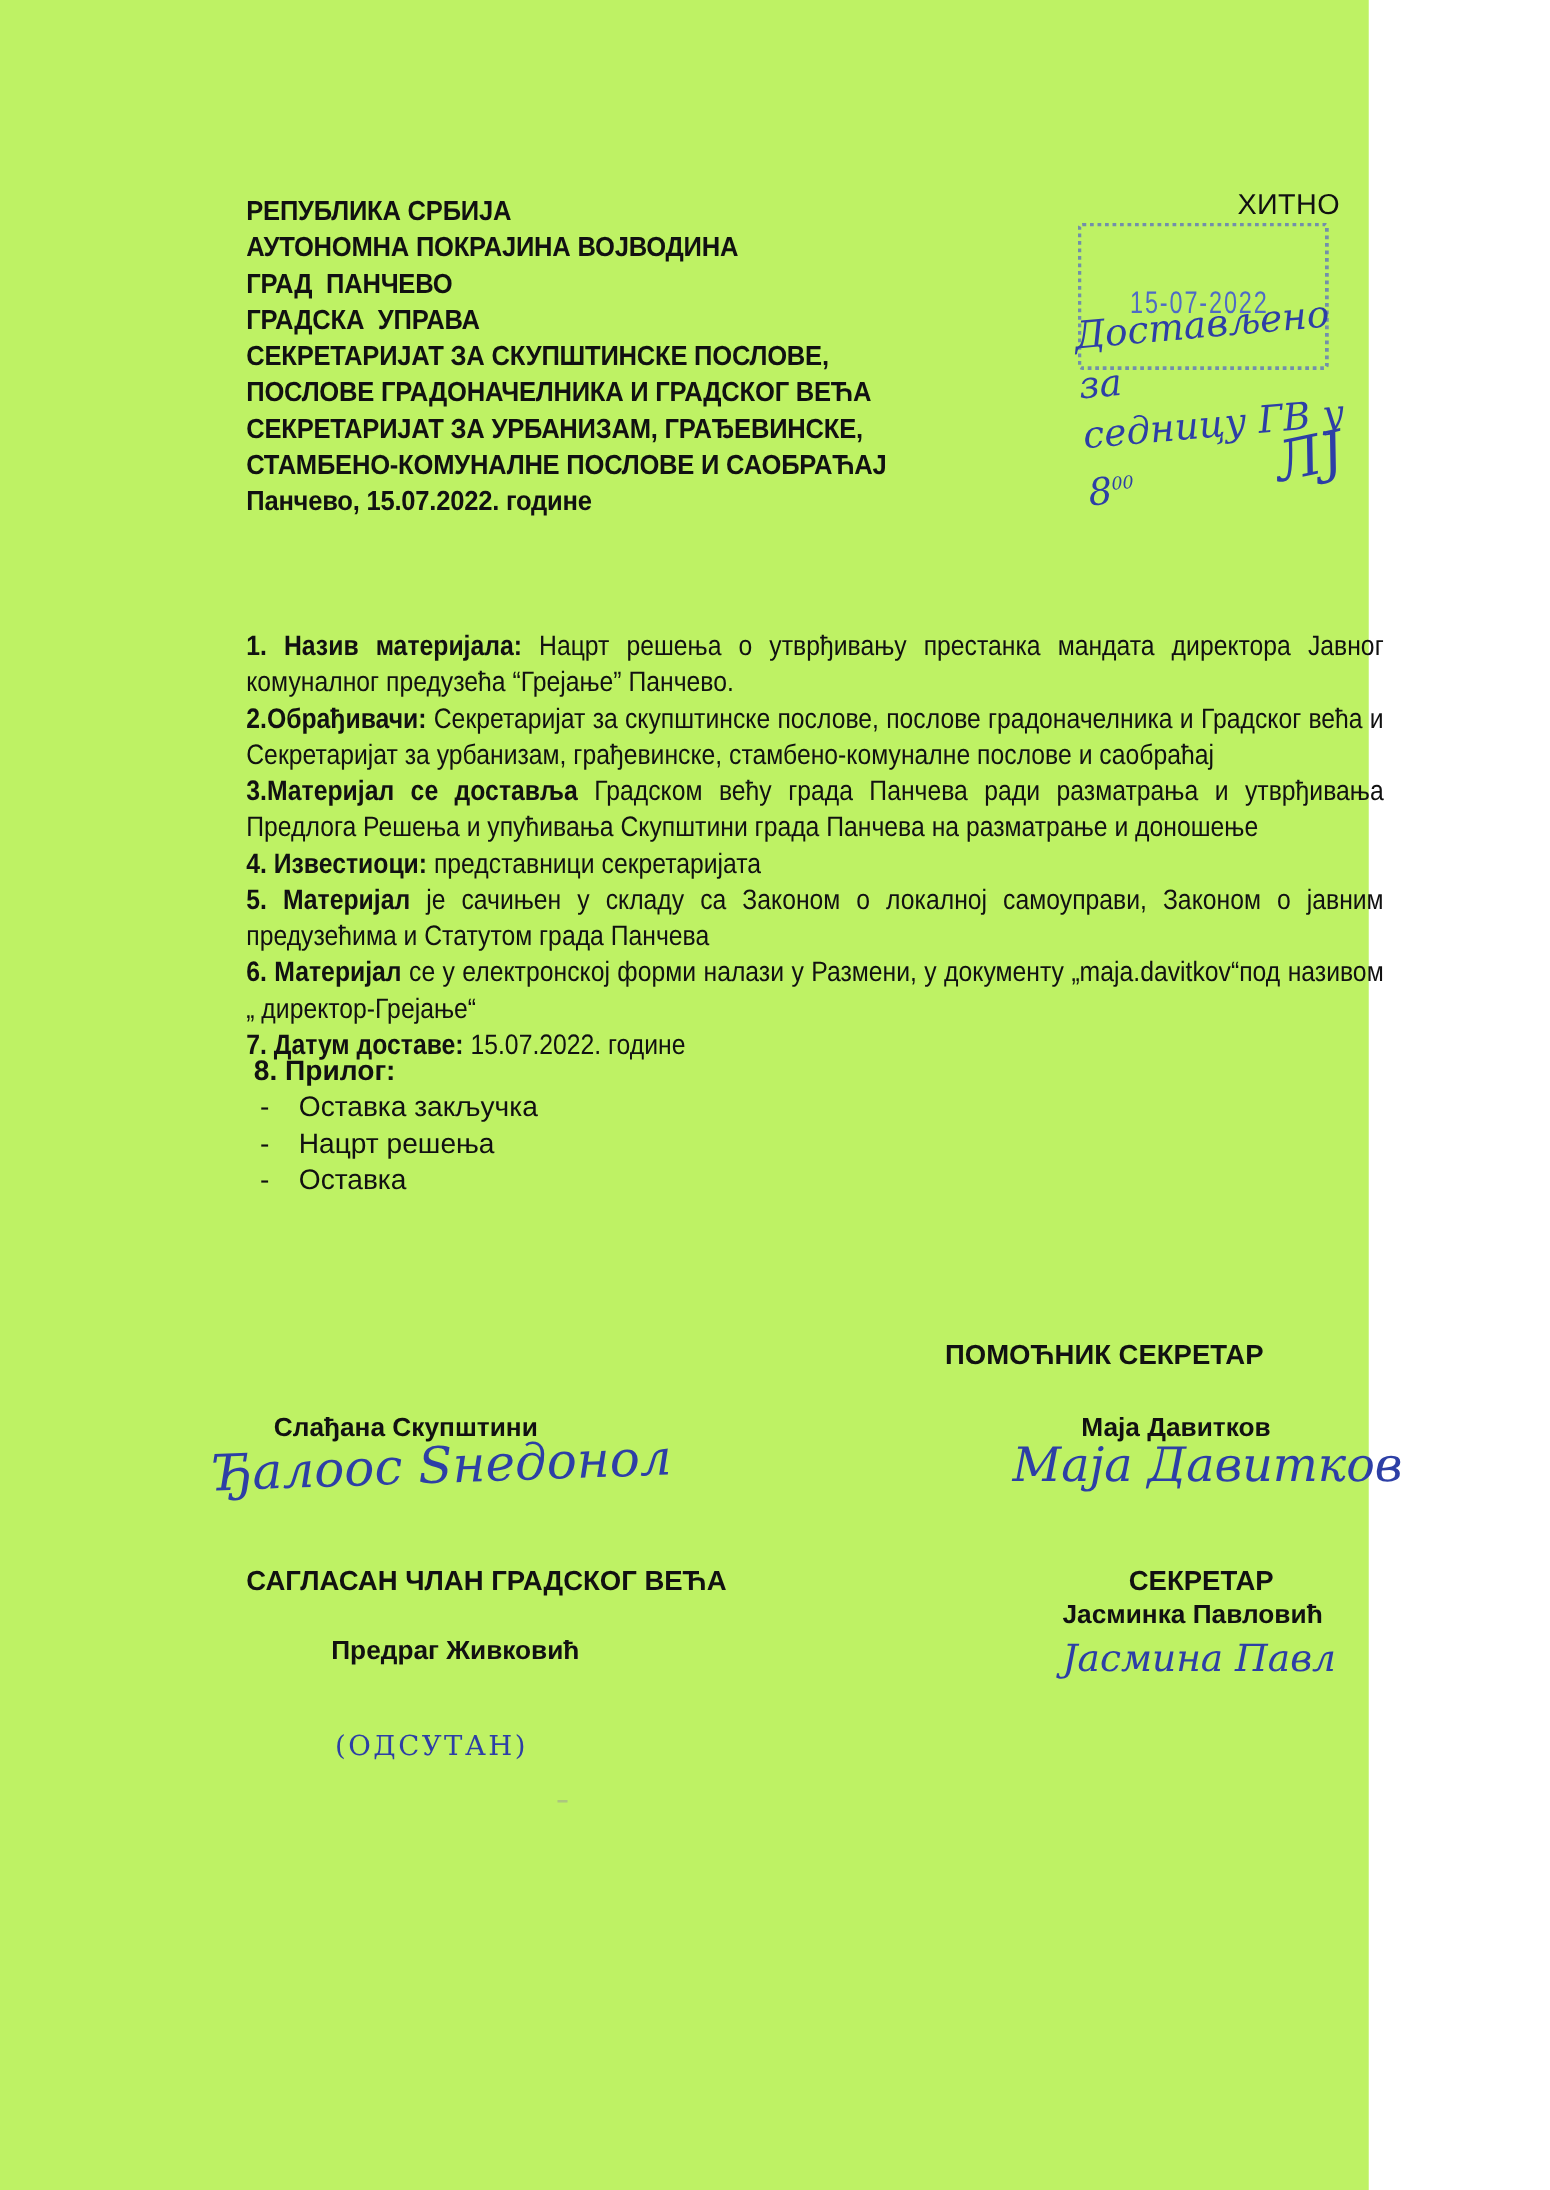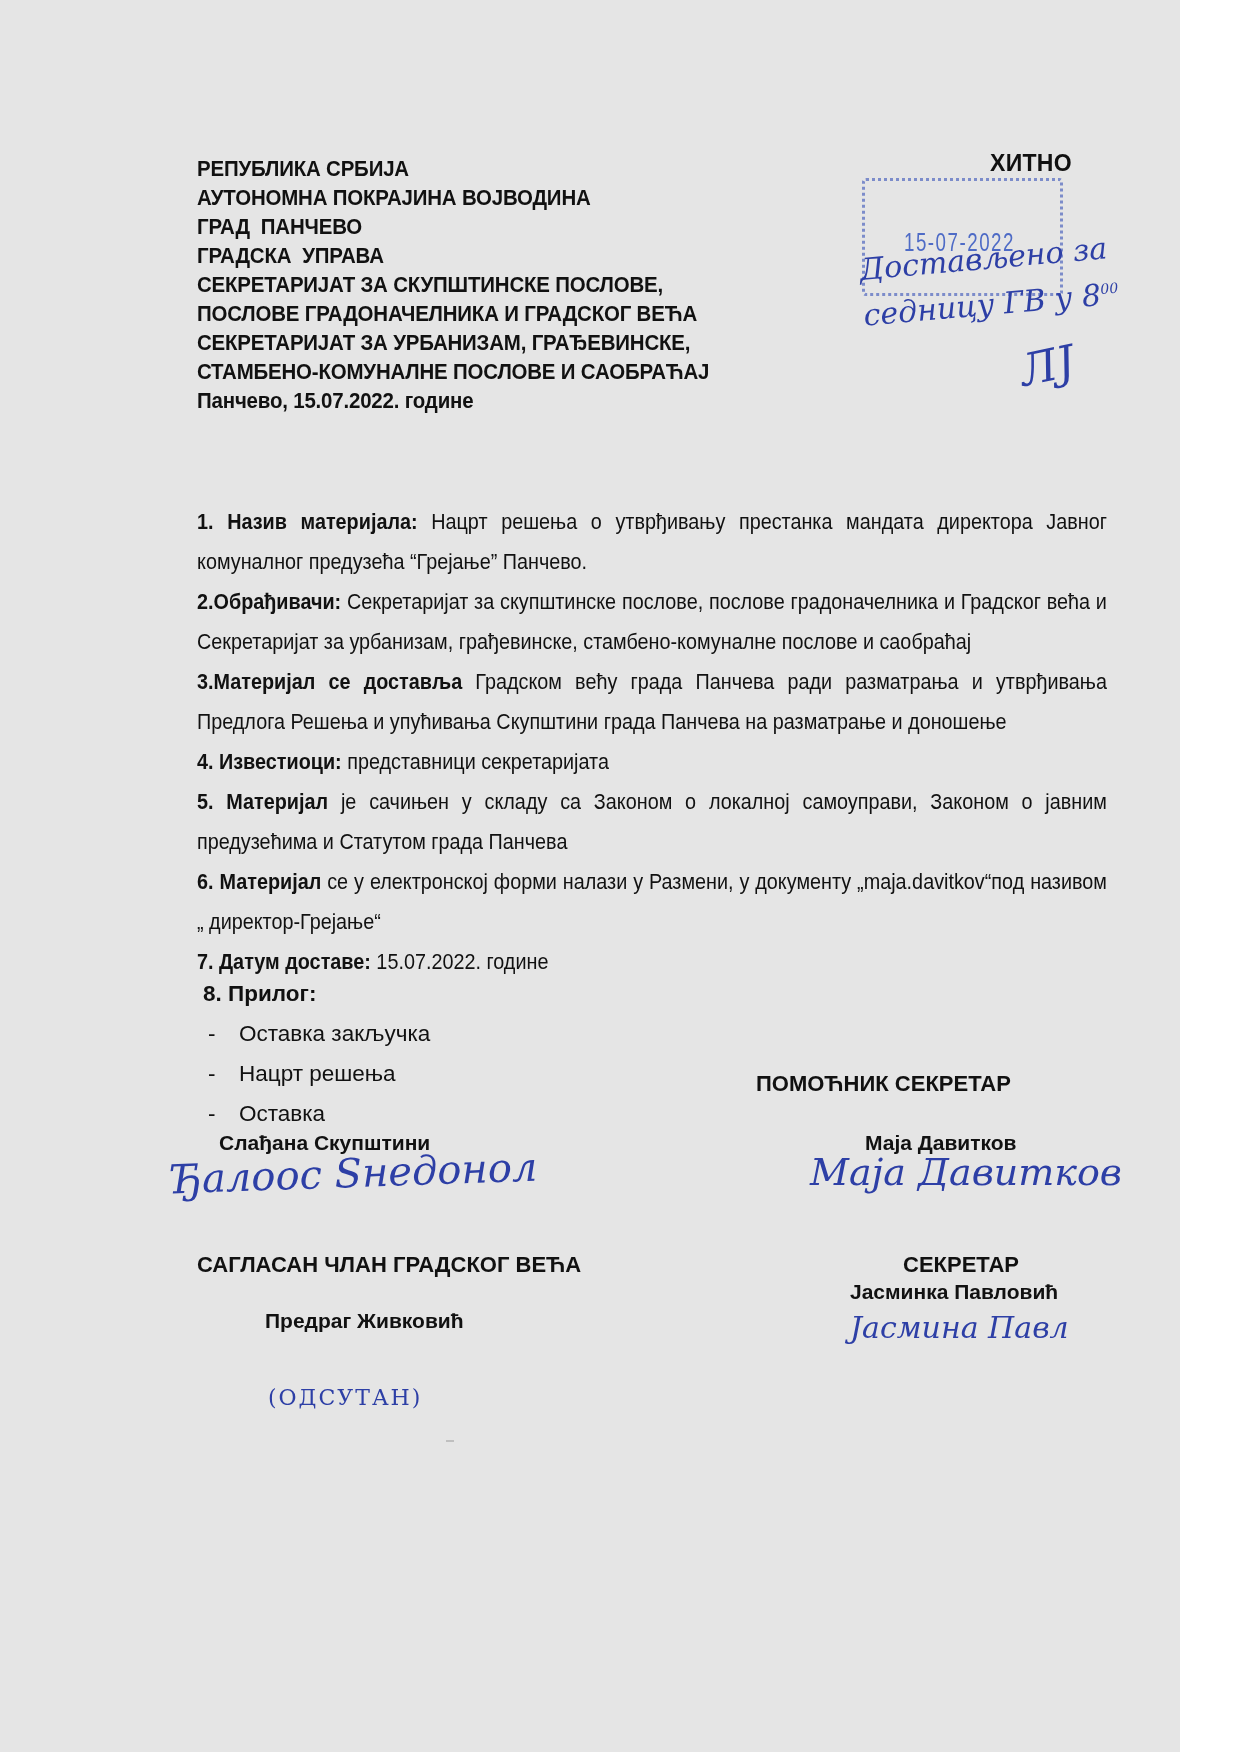"РЕПУБЛИКА СРБИЈА" .page { background: #e5e5e5 -> #bef264; width: 1180px -> 1095px }
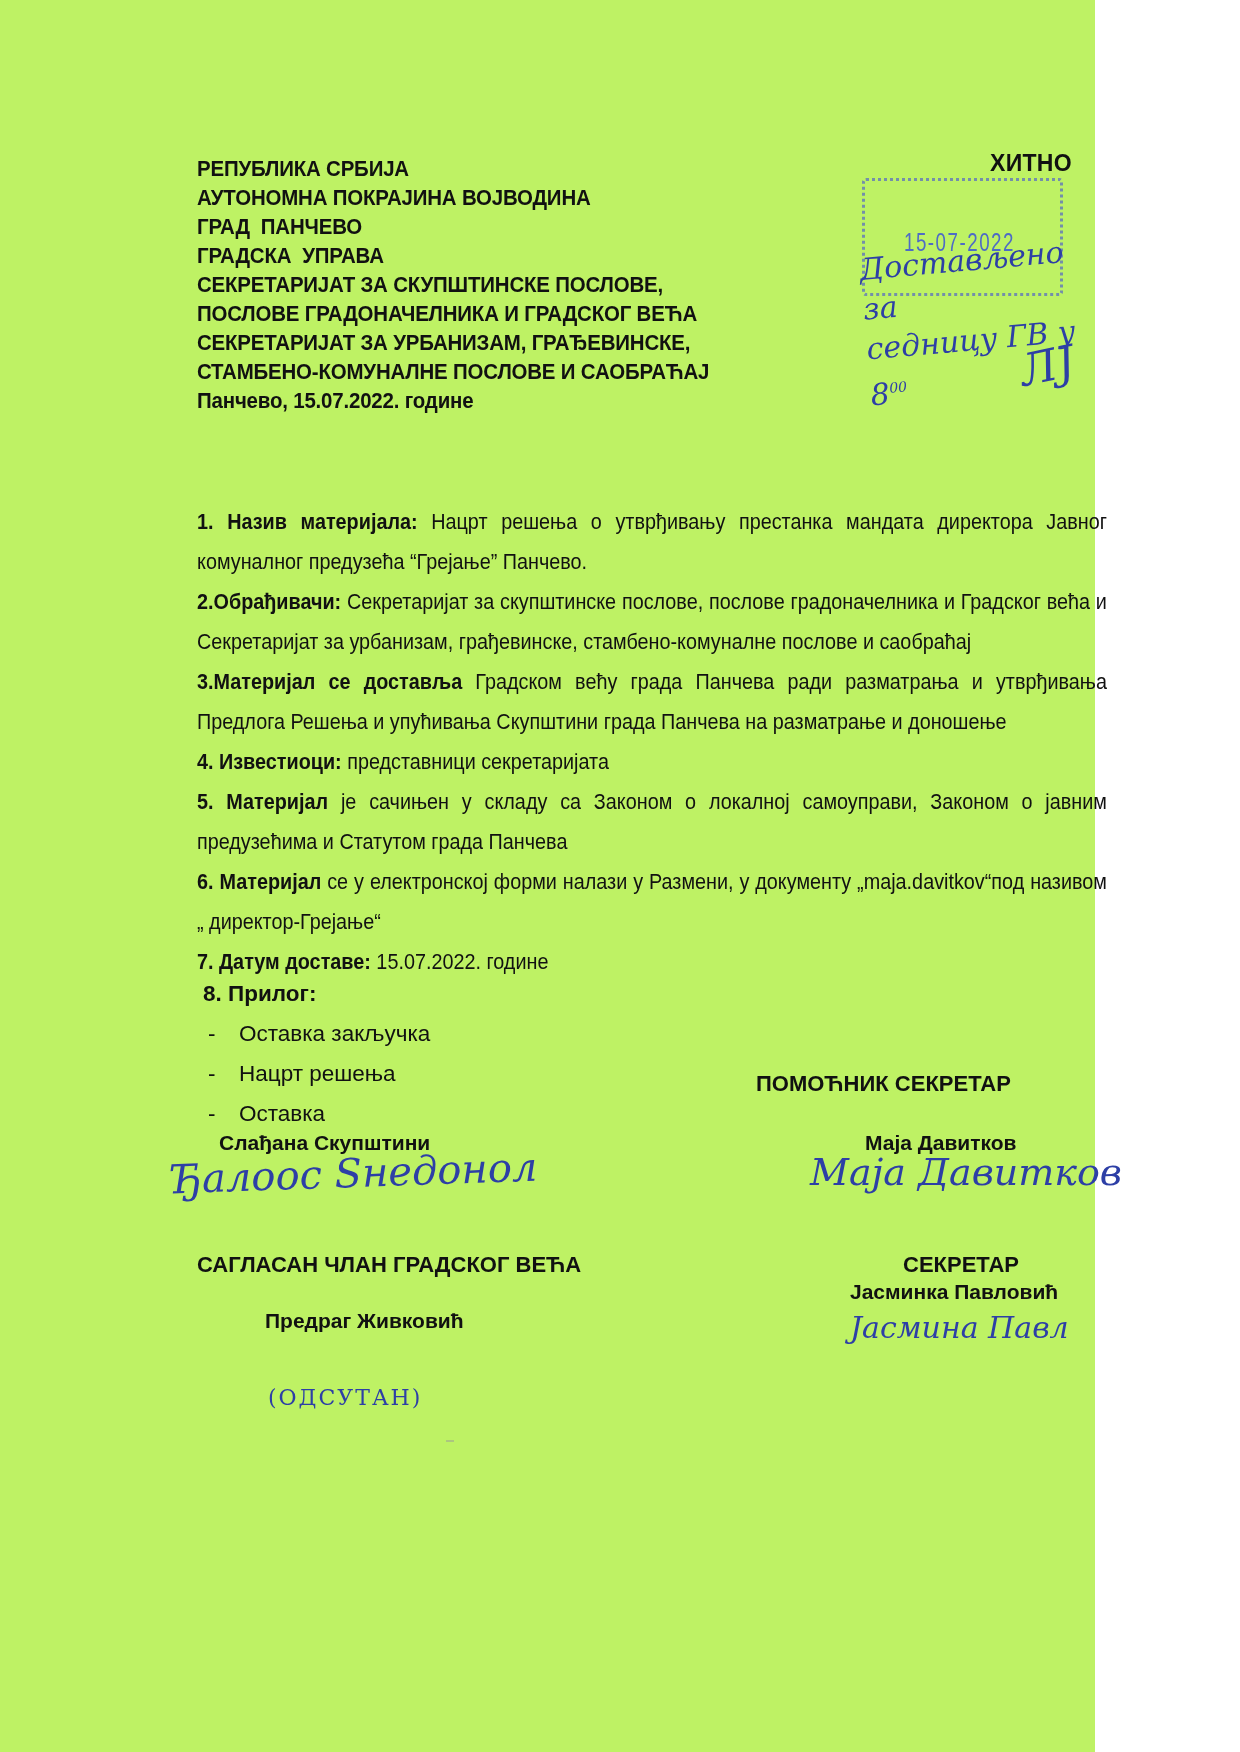"ХИТНО" .urgent { font-weight: bold -> normal }
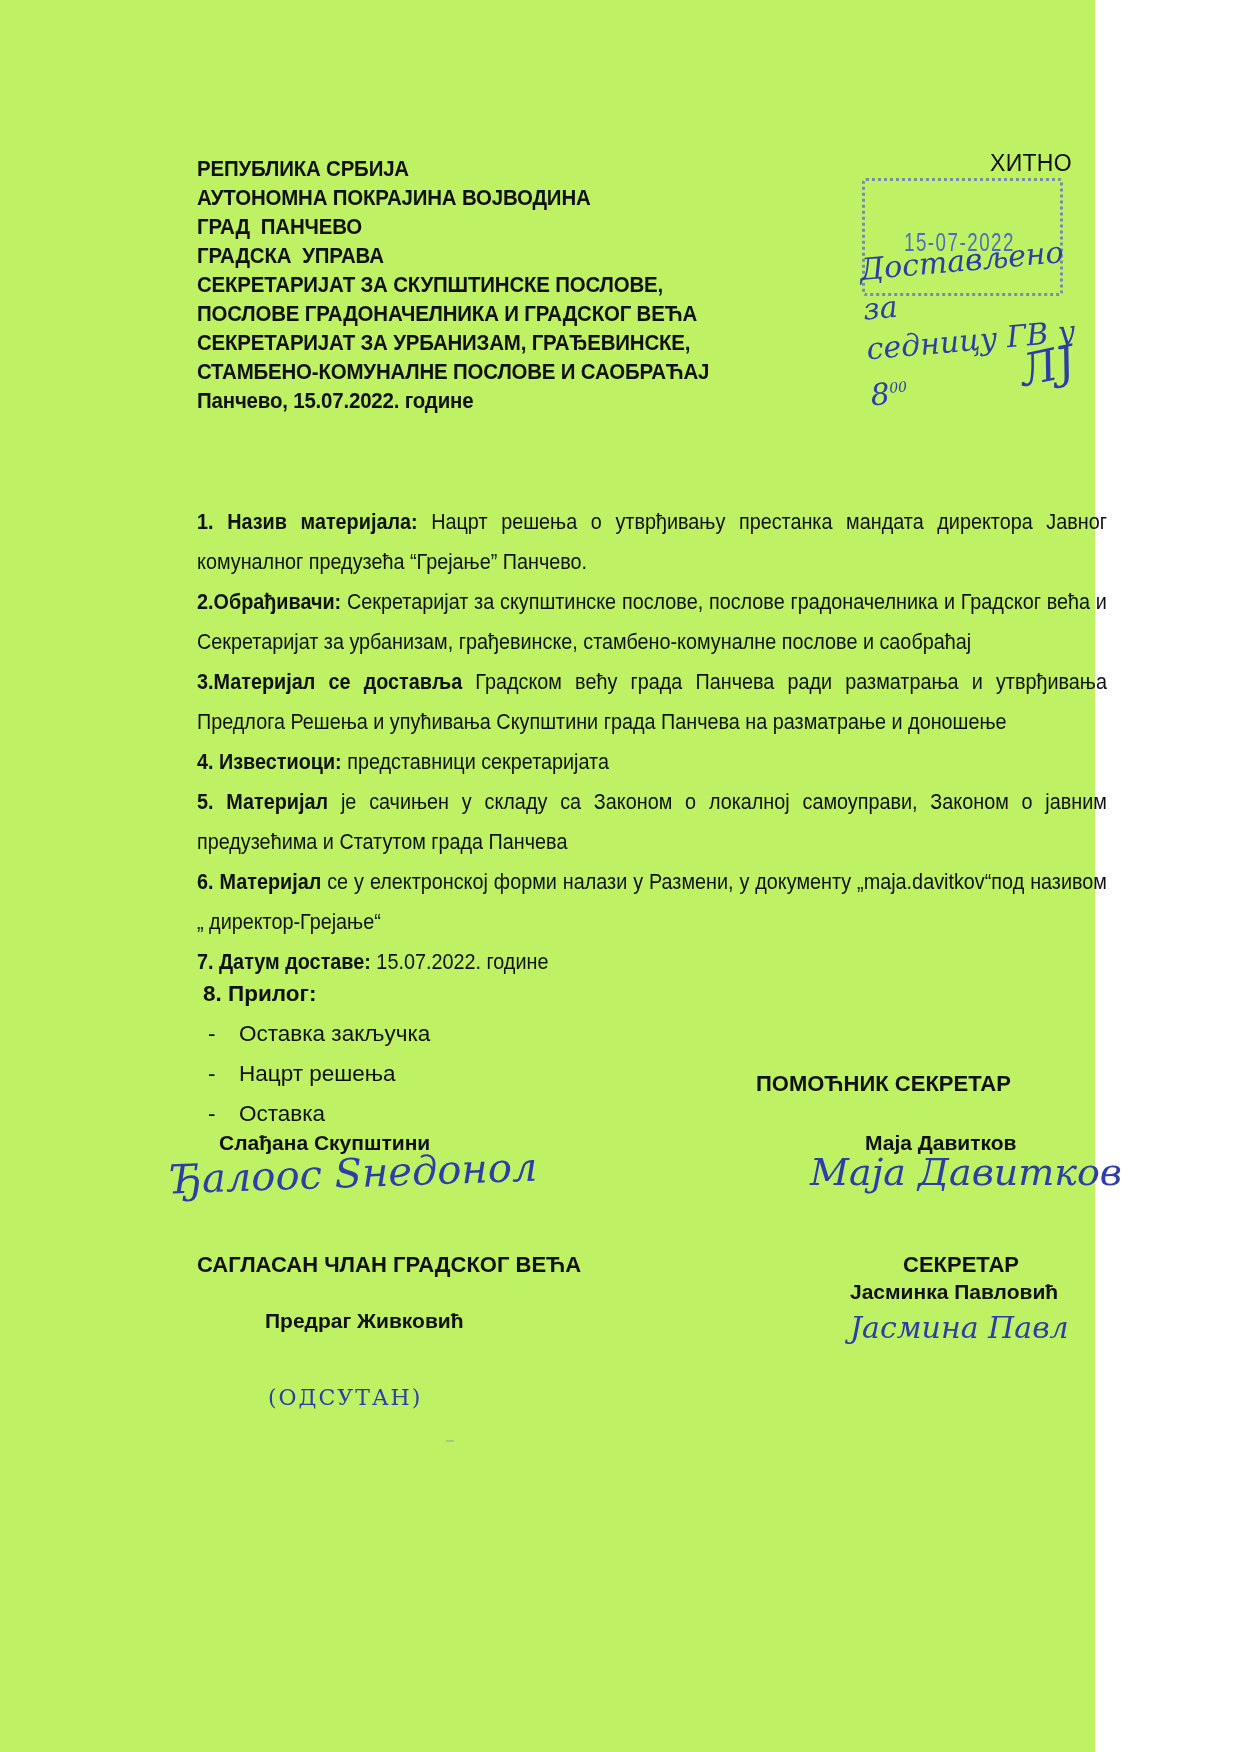"1. Назив материјала: Нацрт решења" .body-block { line-height: 40px -> 29px }
